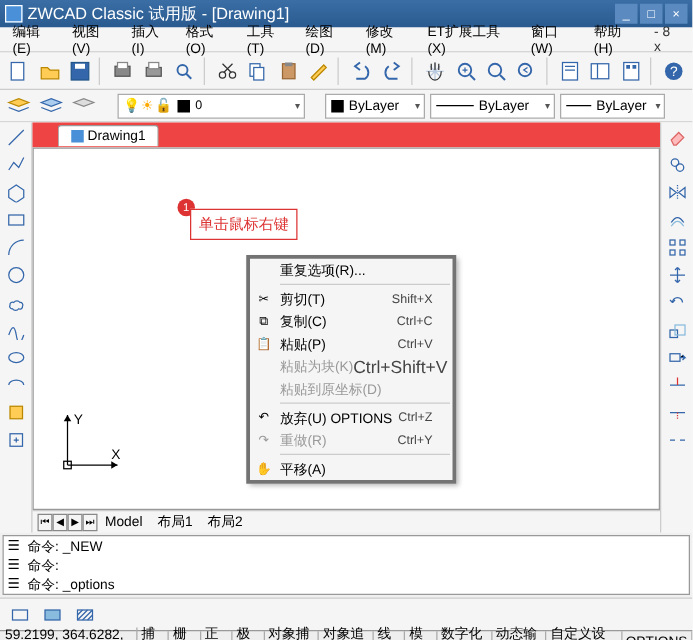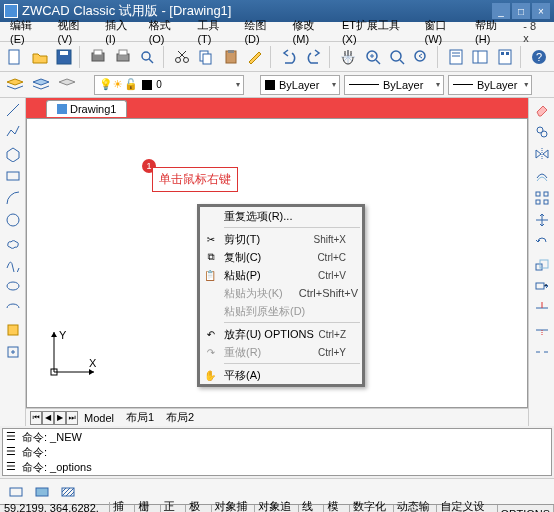"Ctrl+Shift+V" span.sc { font-size: 11px -> 14px }
